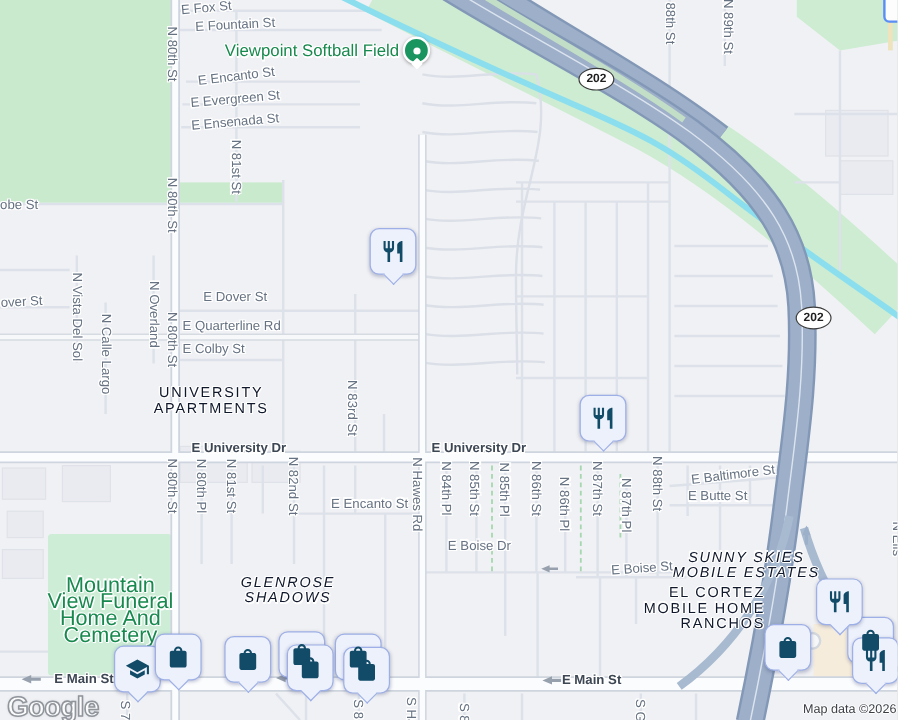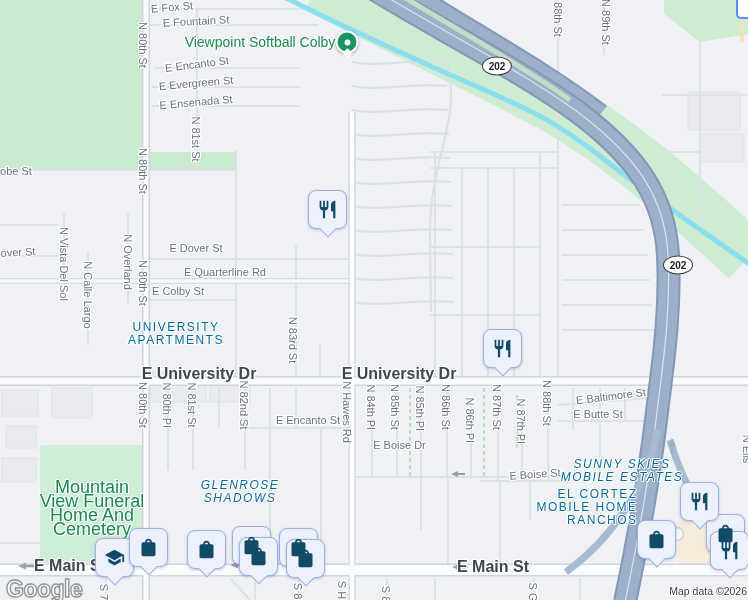"Viewpoint Softball Colby" div.park-lbl { text: Colby -> Field }
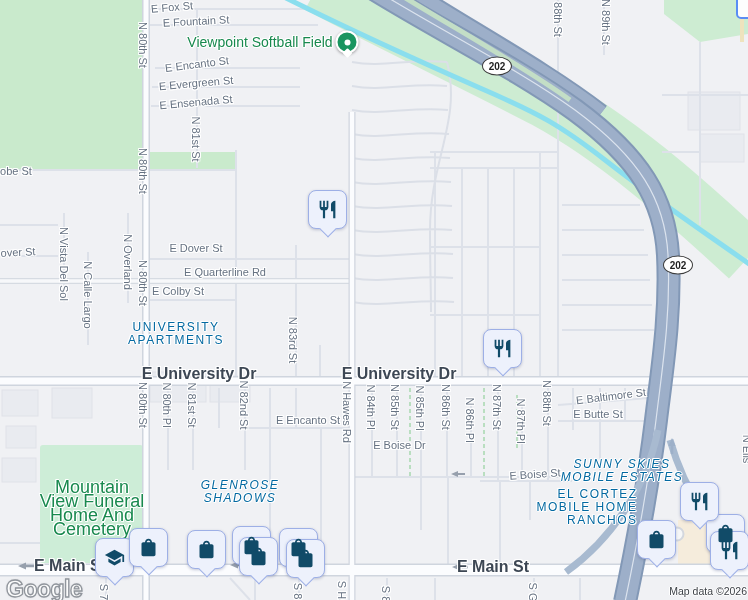"E Quarterline Rd" div.lbl { margin-left: 32px -> none }
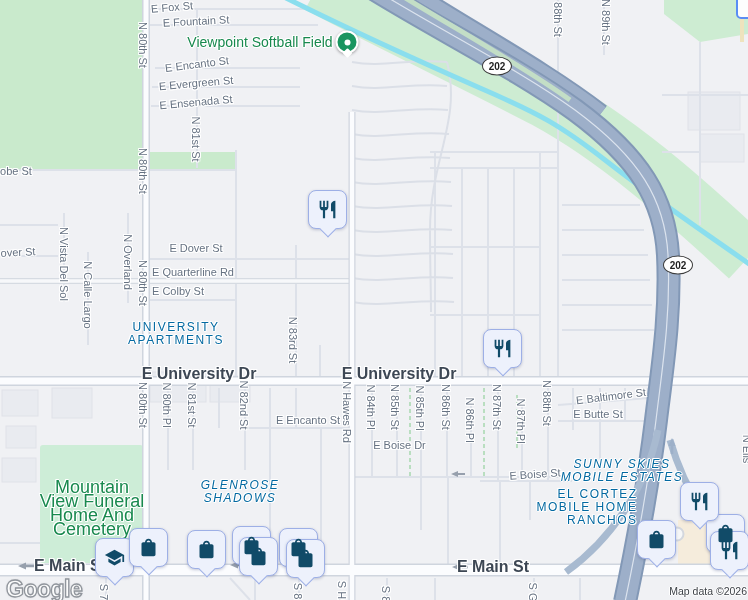"UNIVERSITY" .area-lbl { color: #0369a1 -> #0f172a }
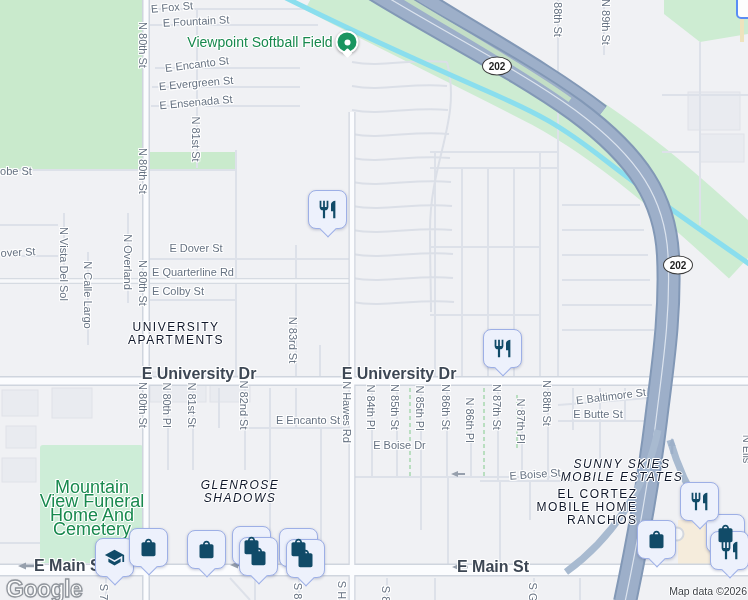"E University Dr" .lbl.primary { font-size: 16px -> 11px }
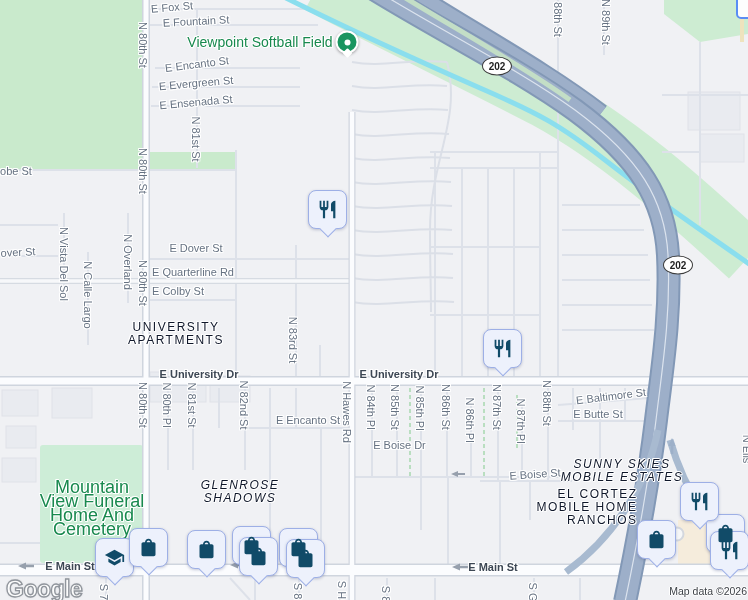"E Boise Dr" div.lbl { top: 445px -> 455px }
